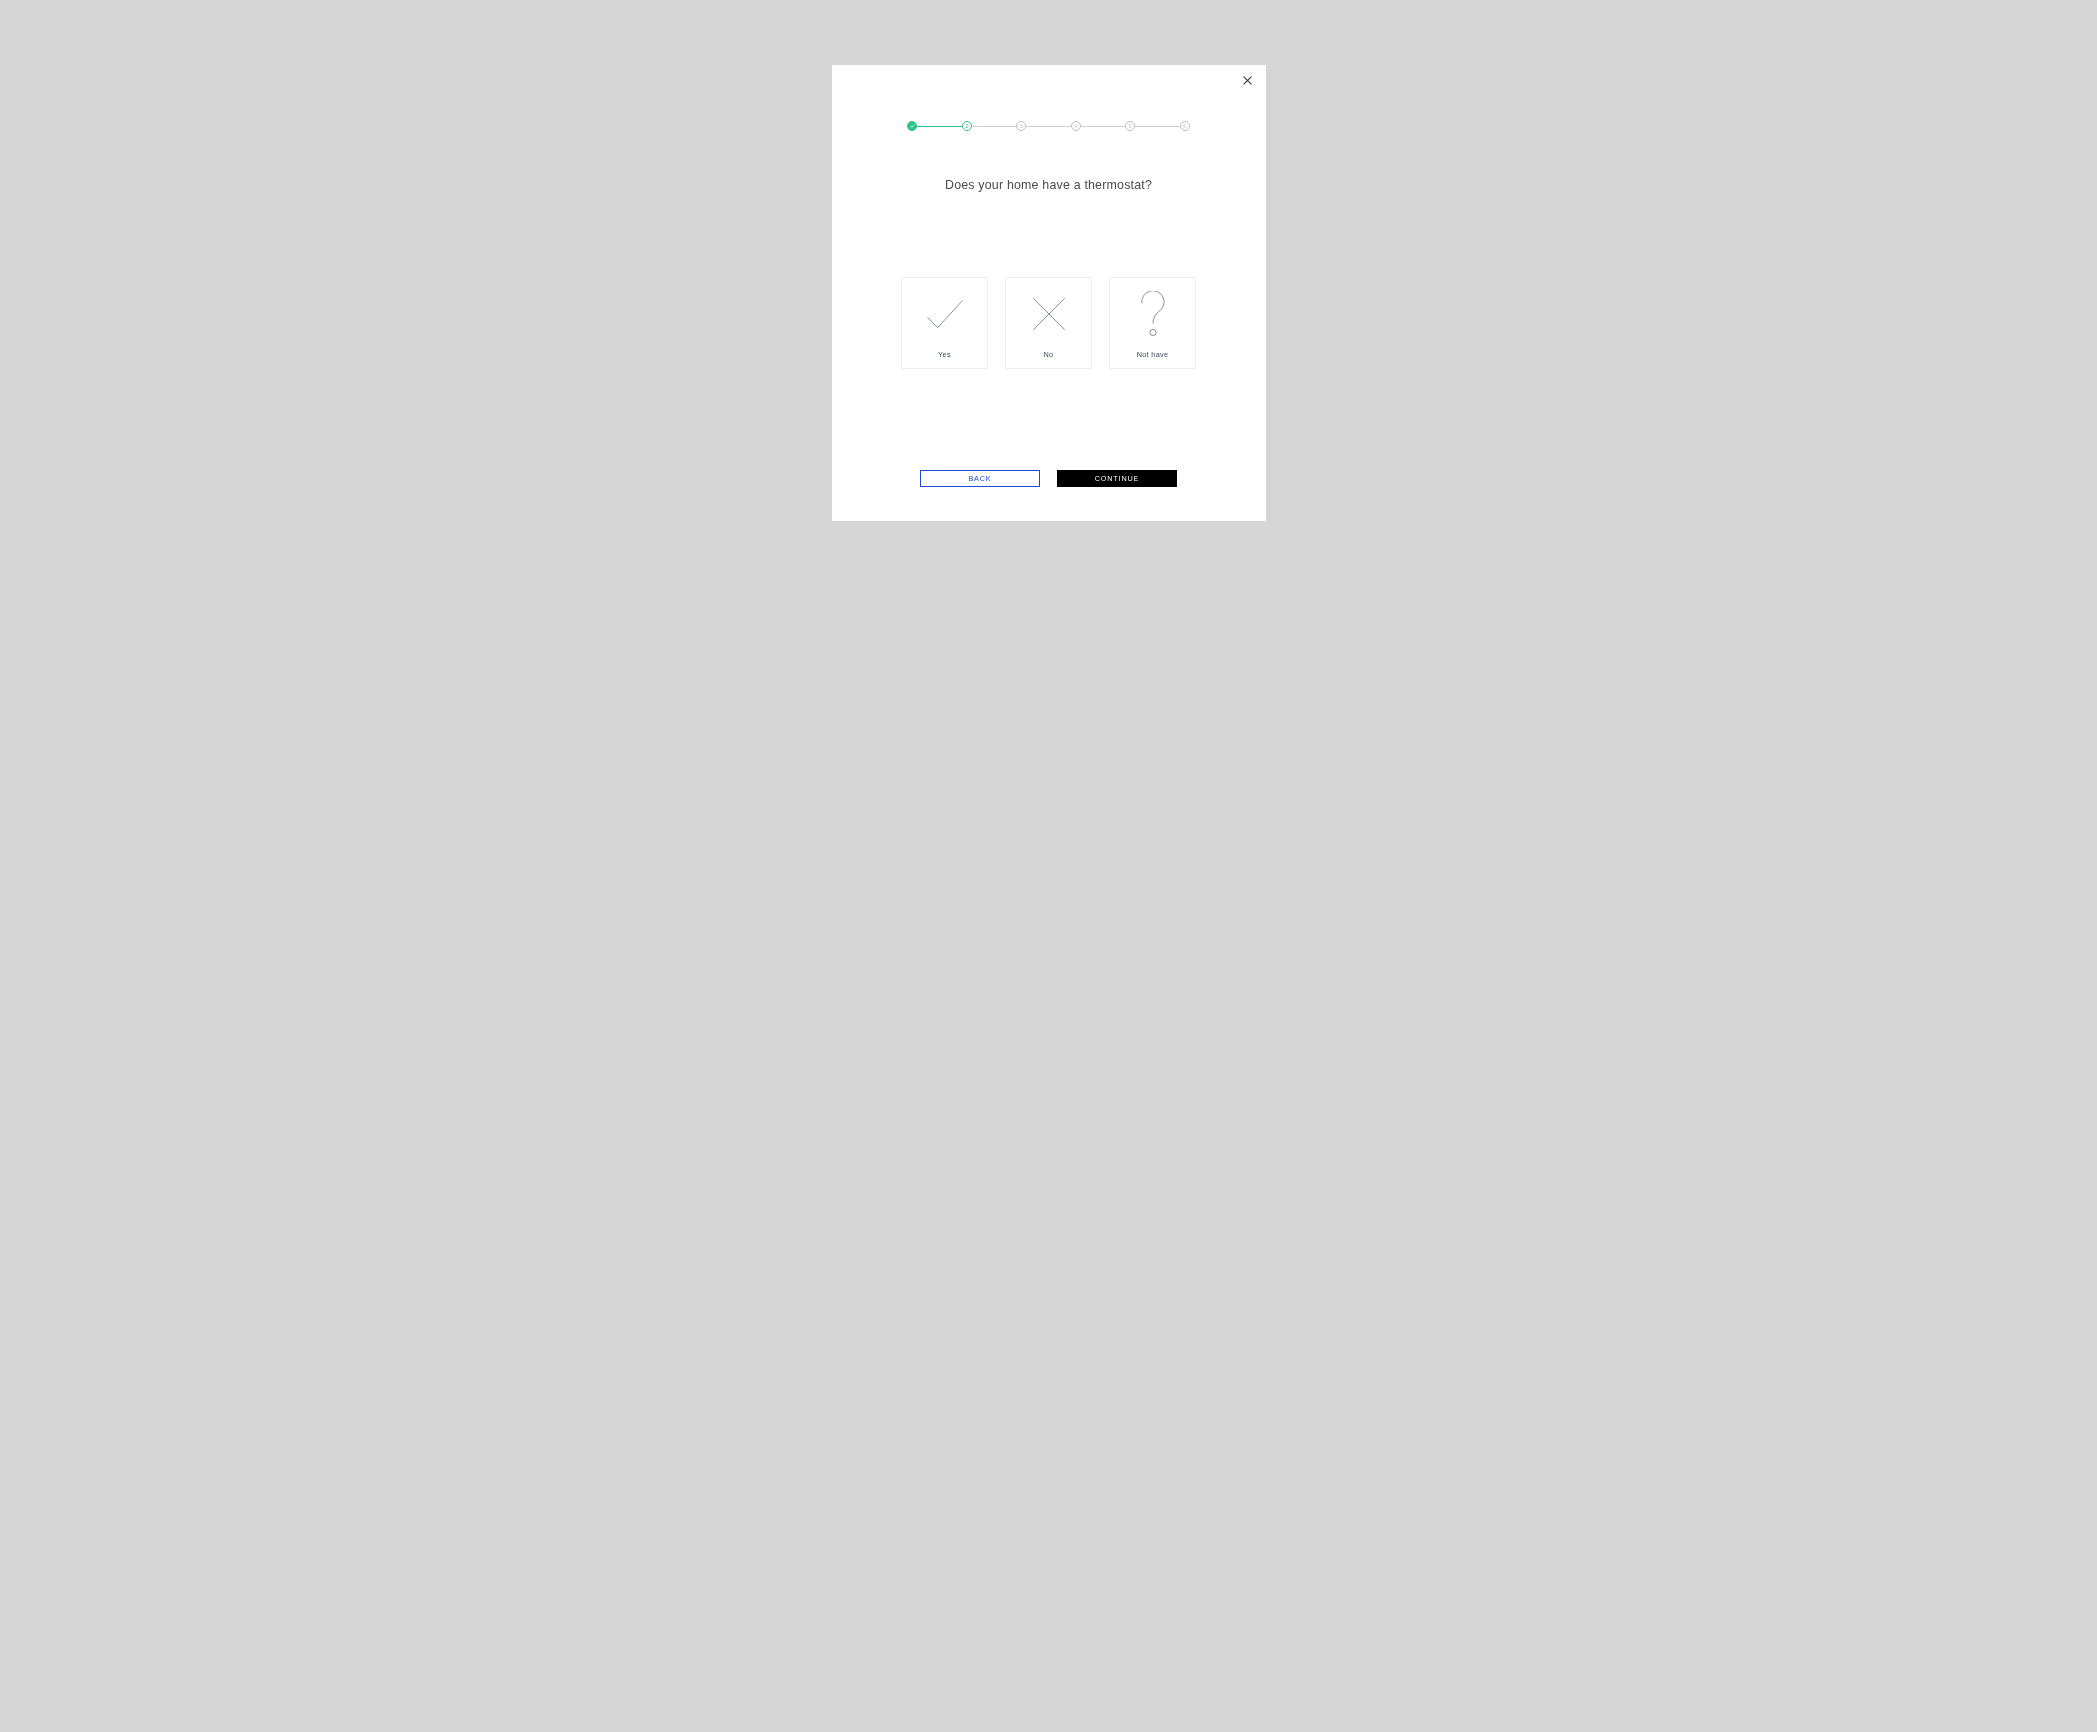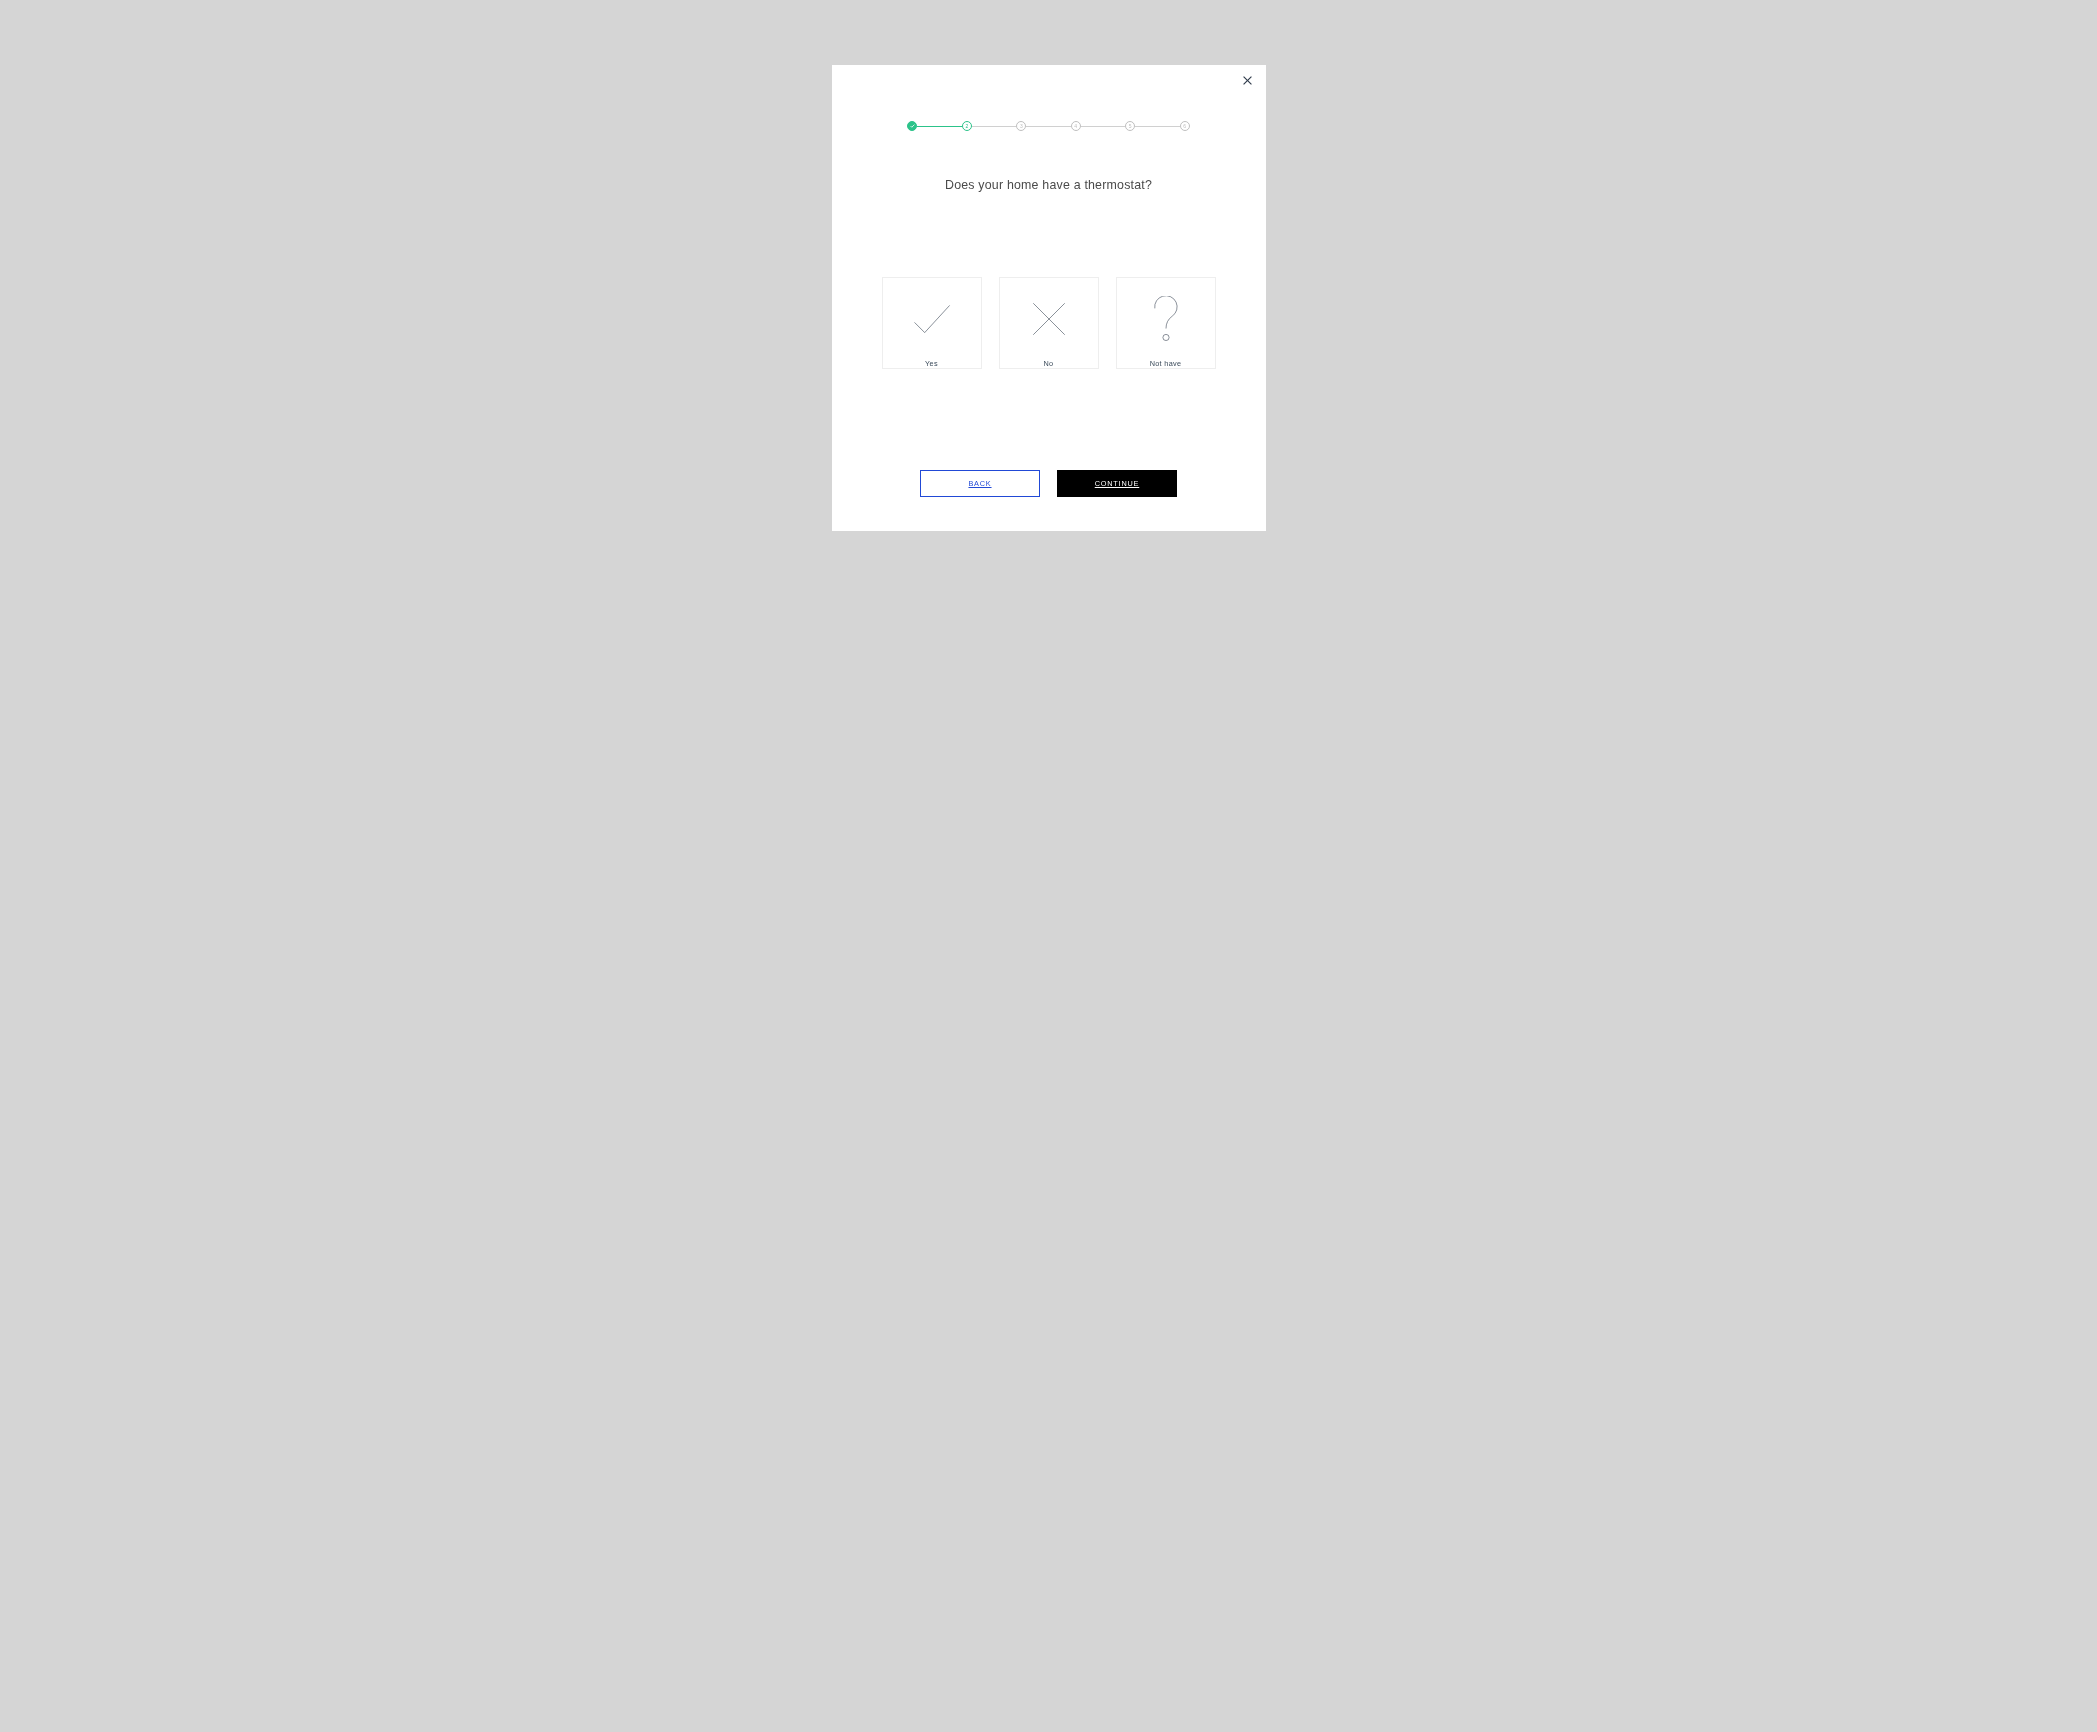"Yes" .option-card { padding-bottom: 0 -> 9px; width: 100px -> 87px }
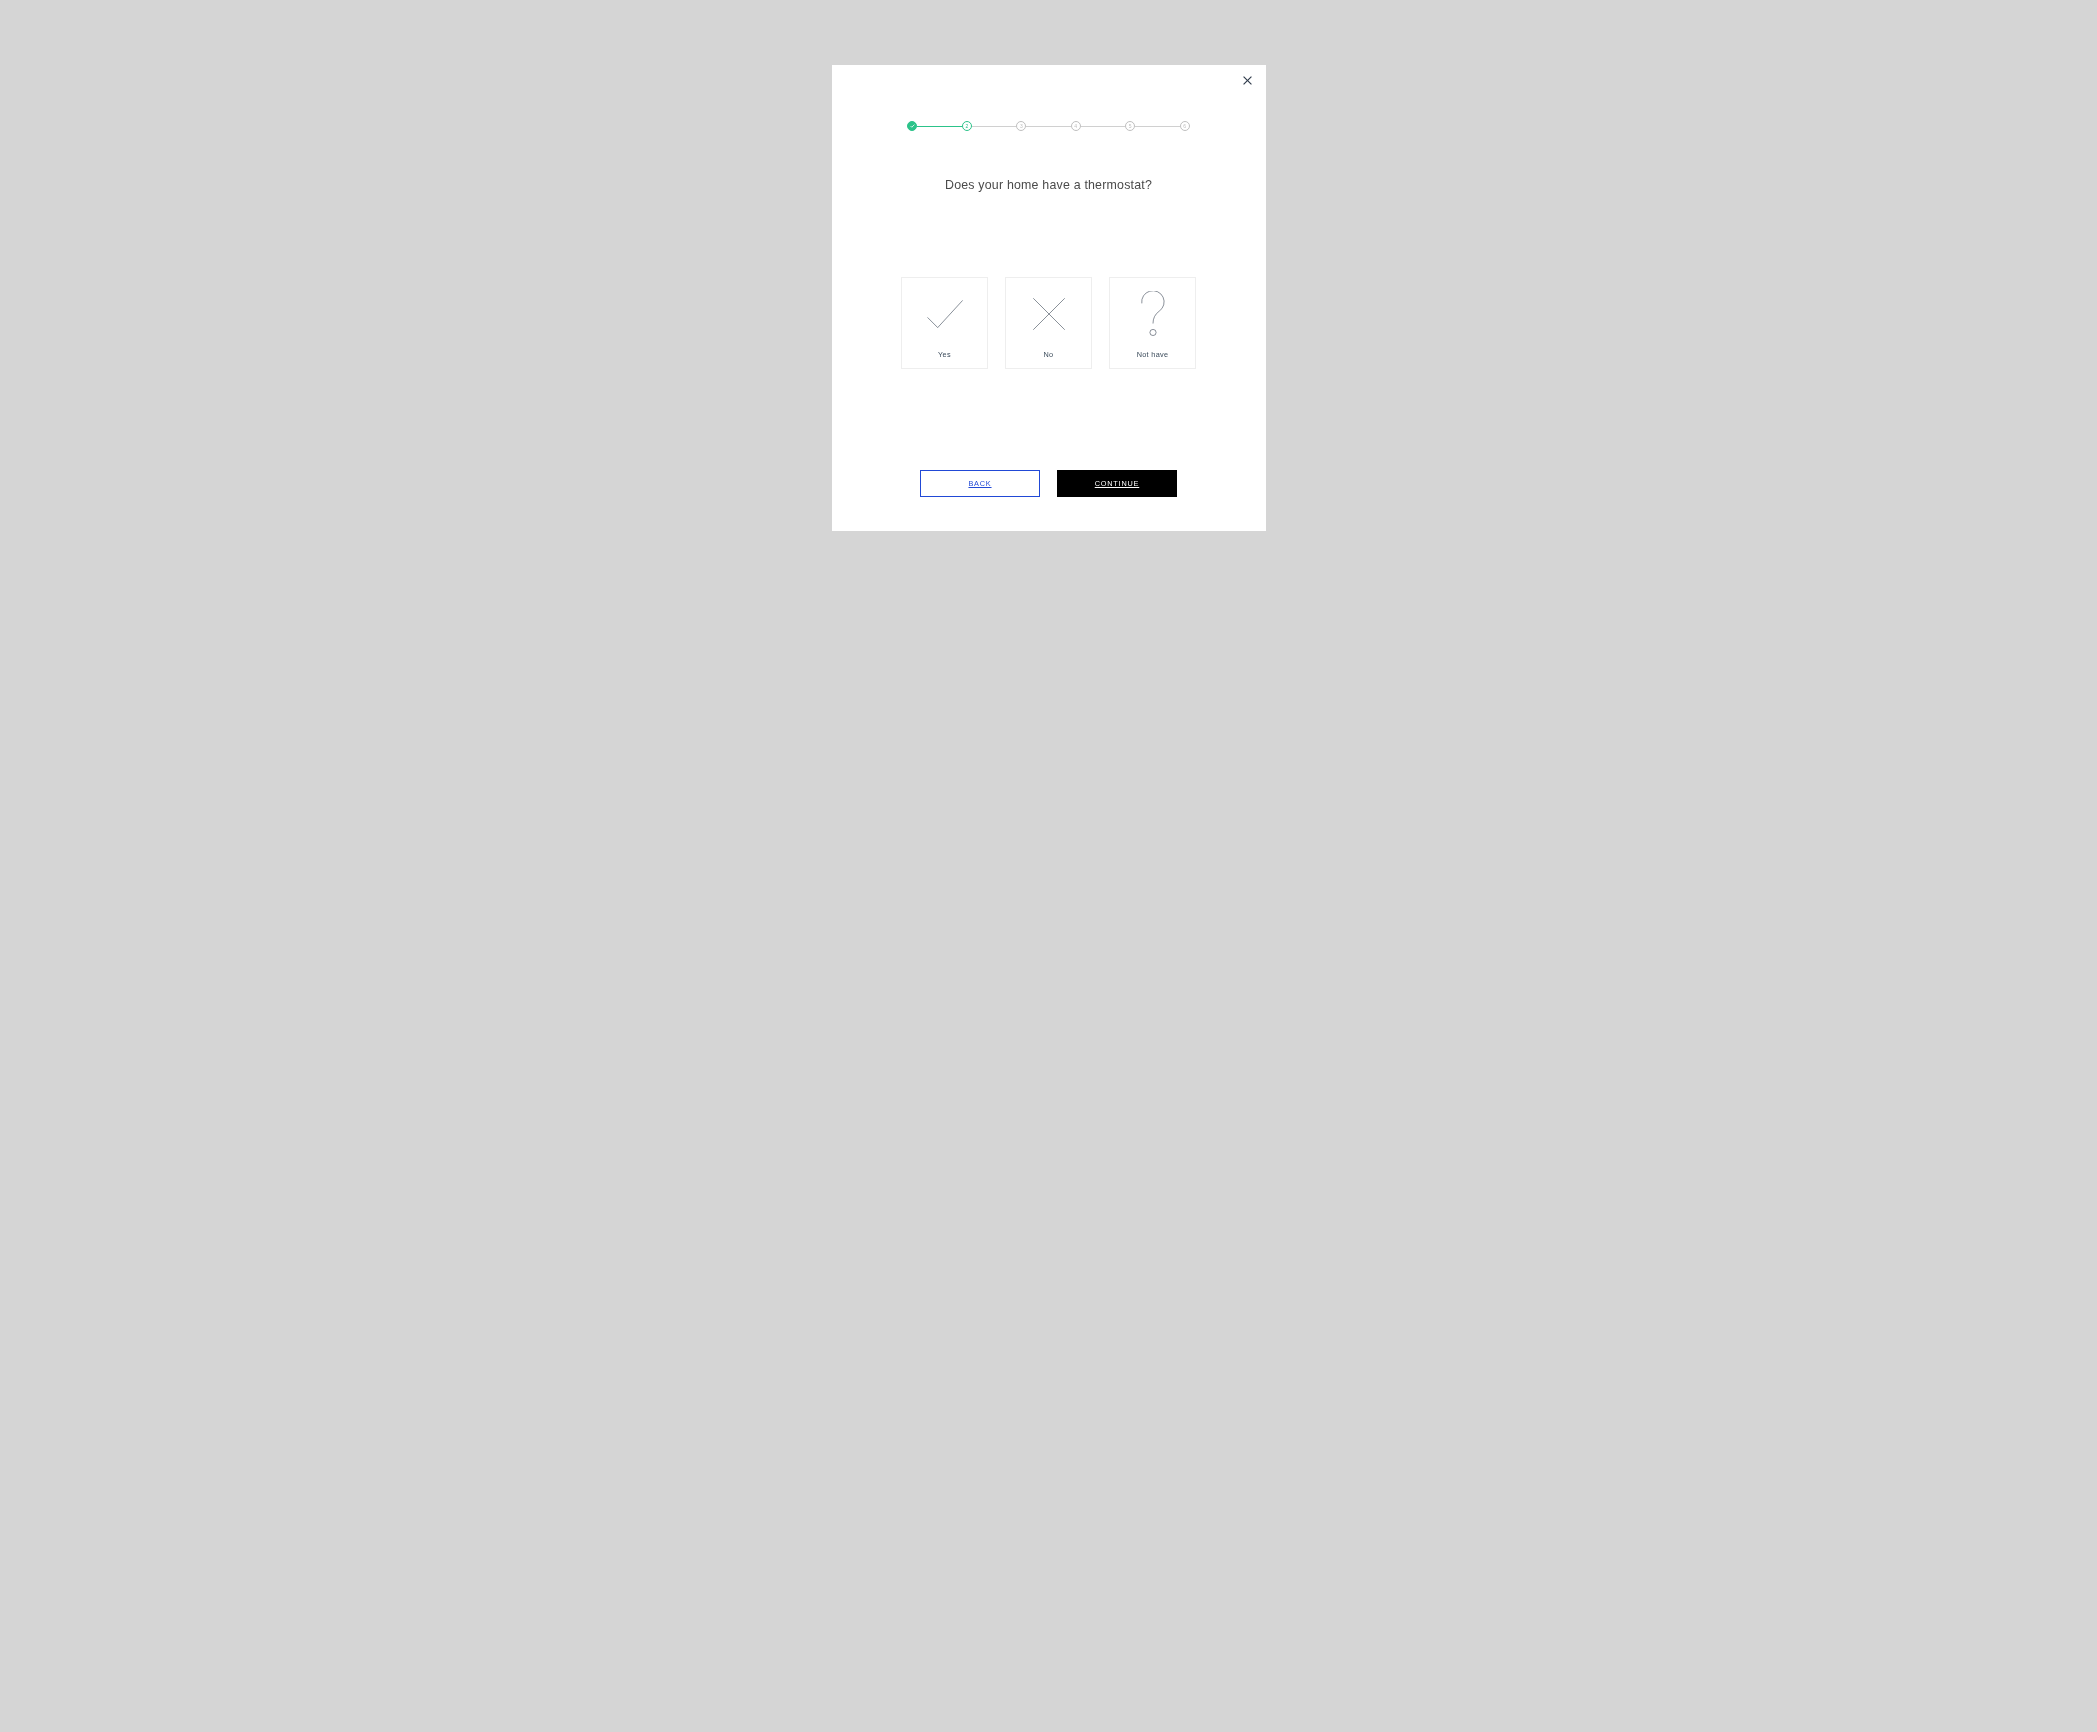"BACK" .btn { height: 27px -> 17px; text-decoration: underline -> none }
